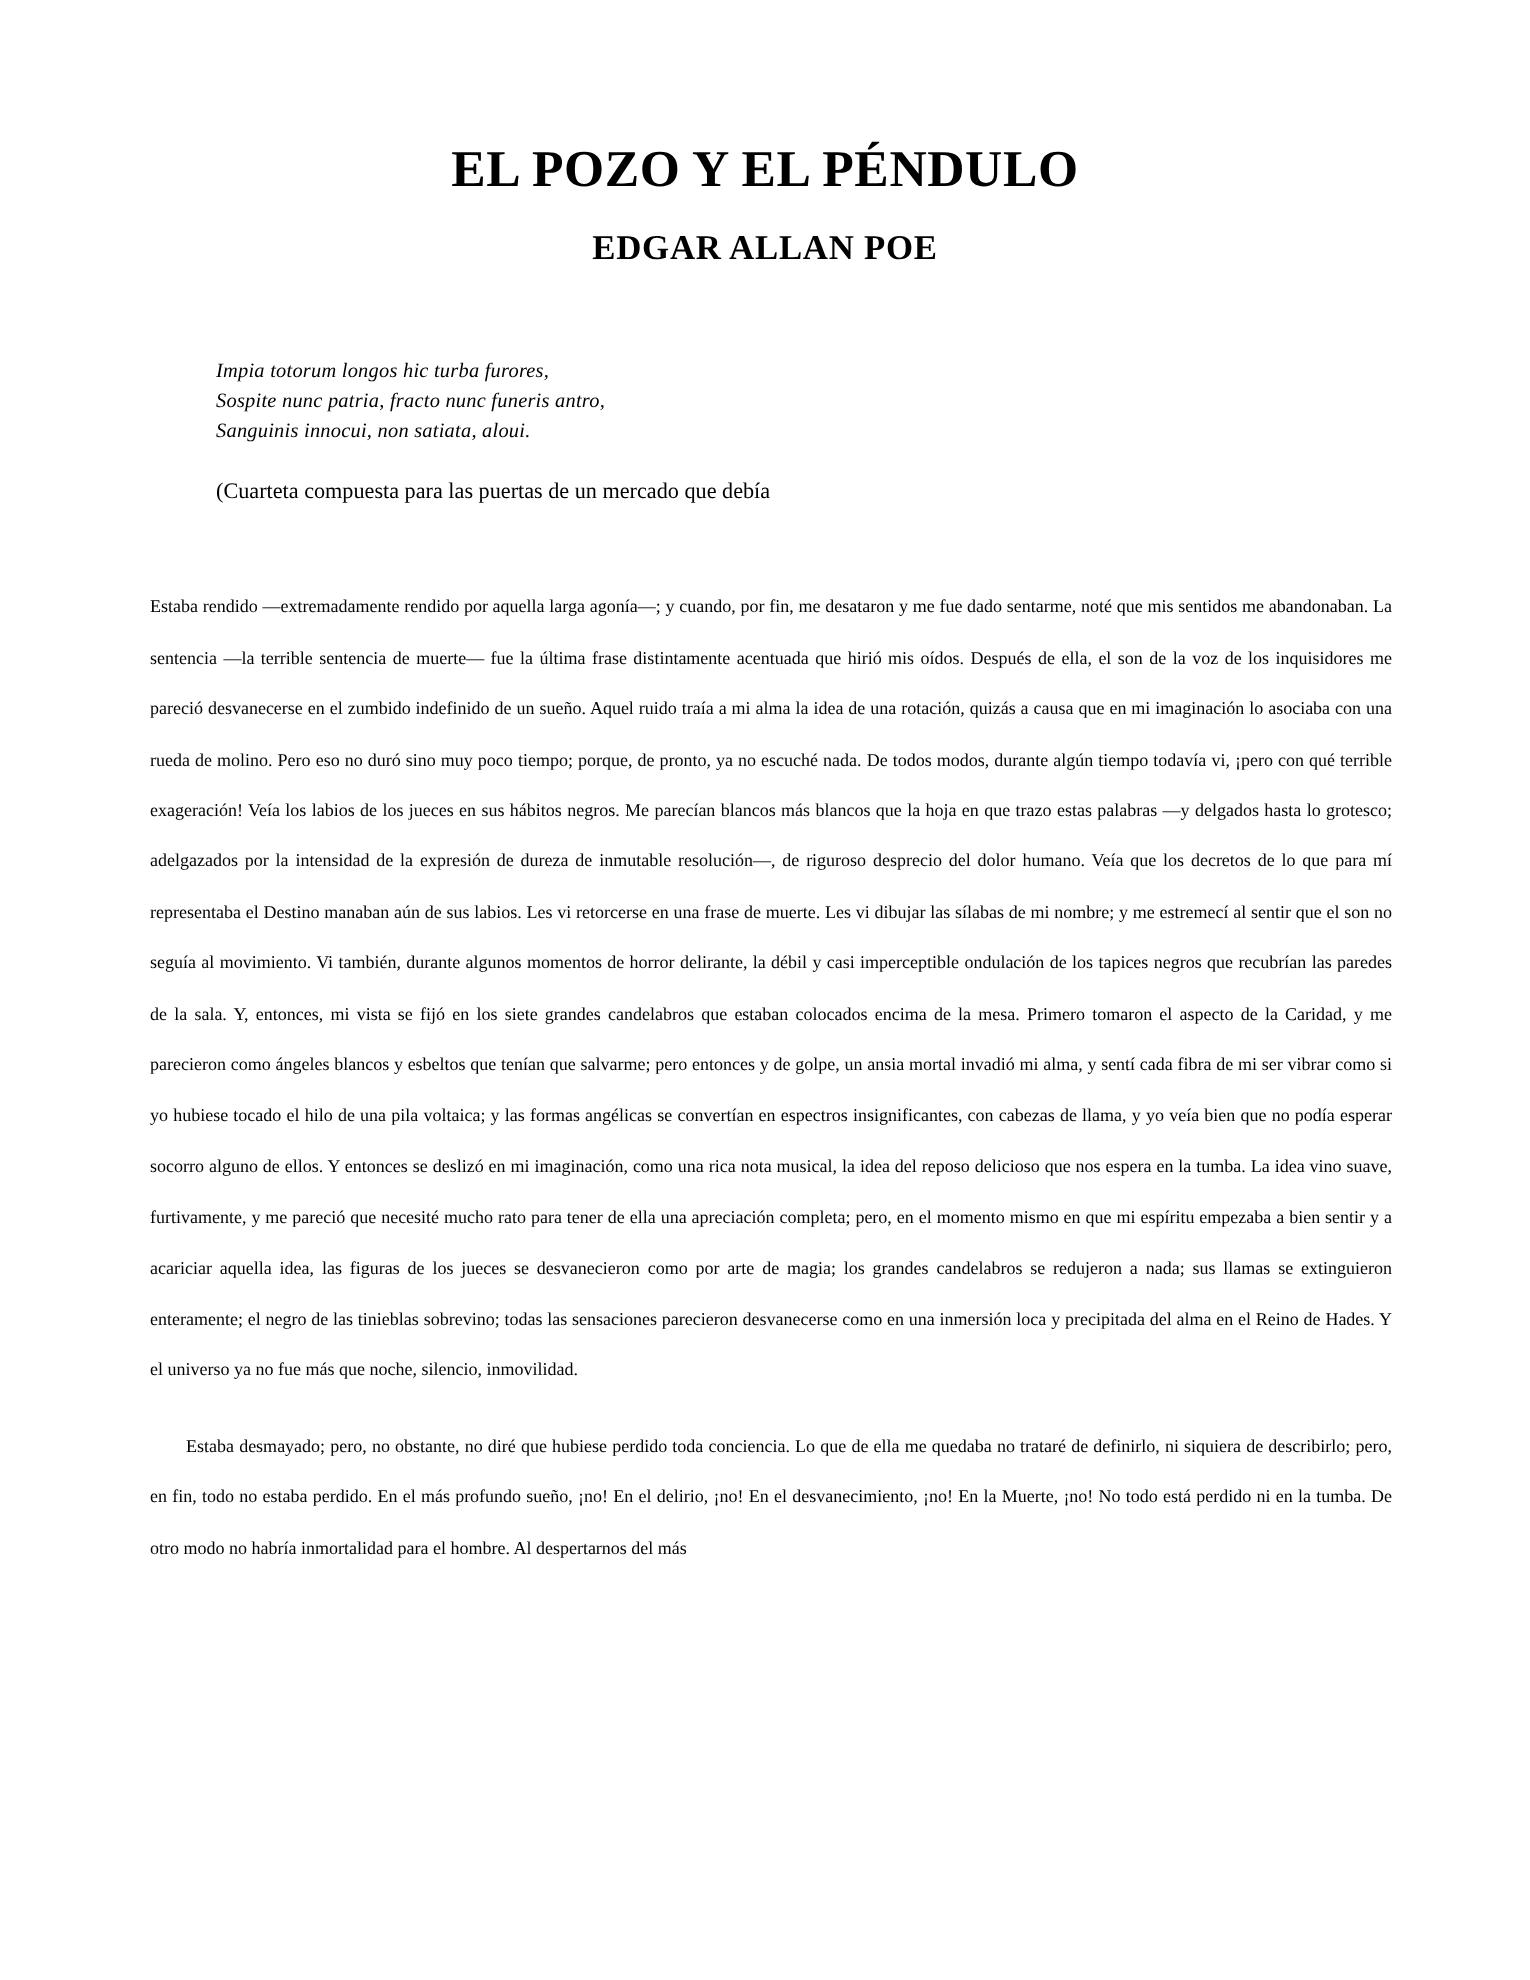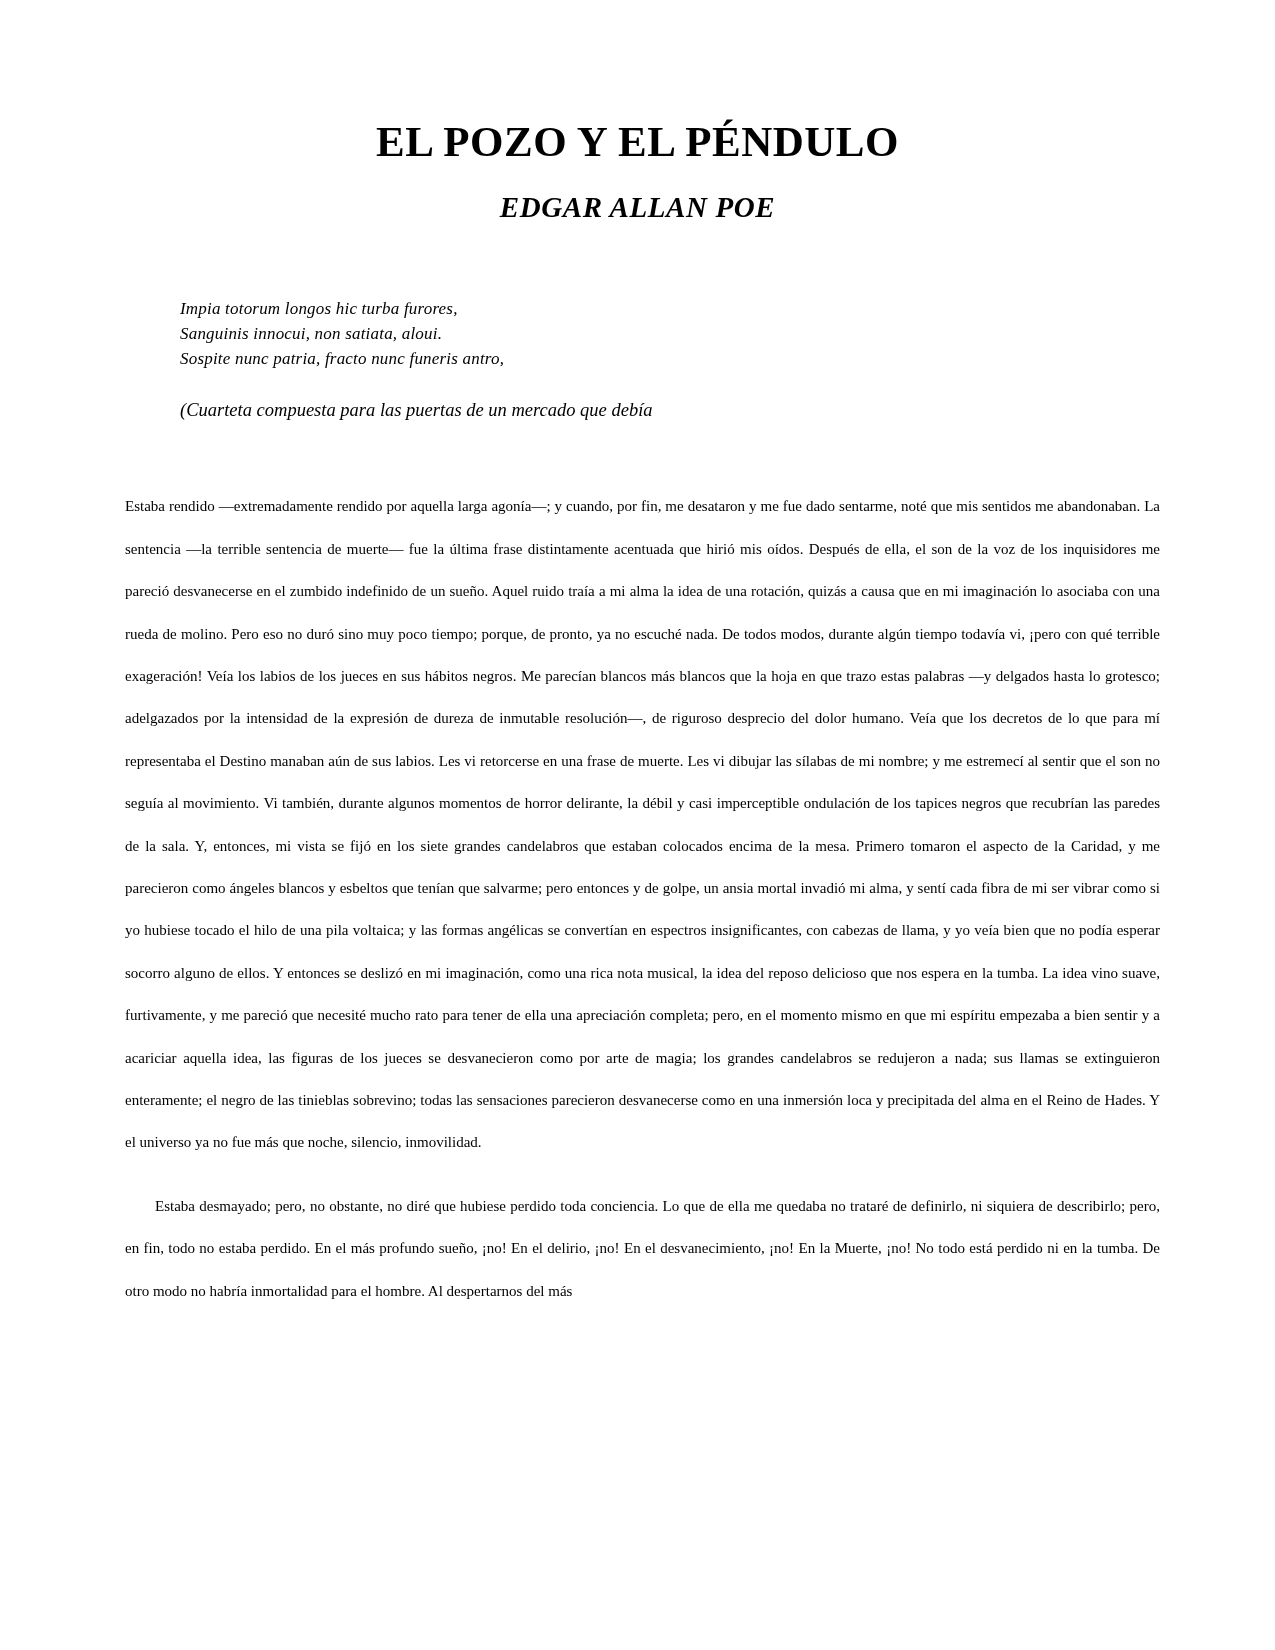"EDGAR ALLAN POE" .doc-author { font-style: italic -> none }
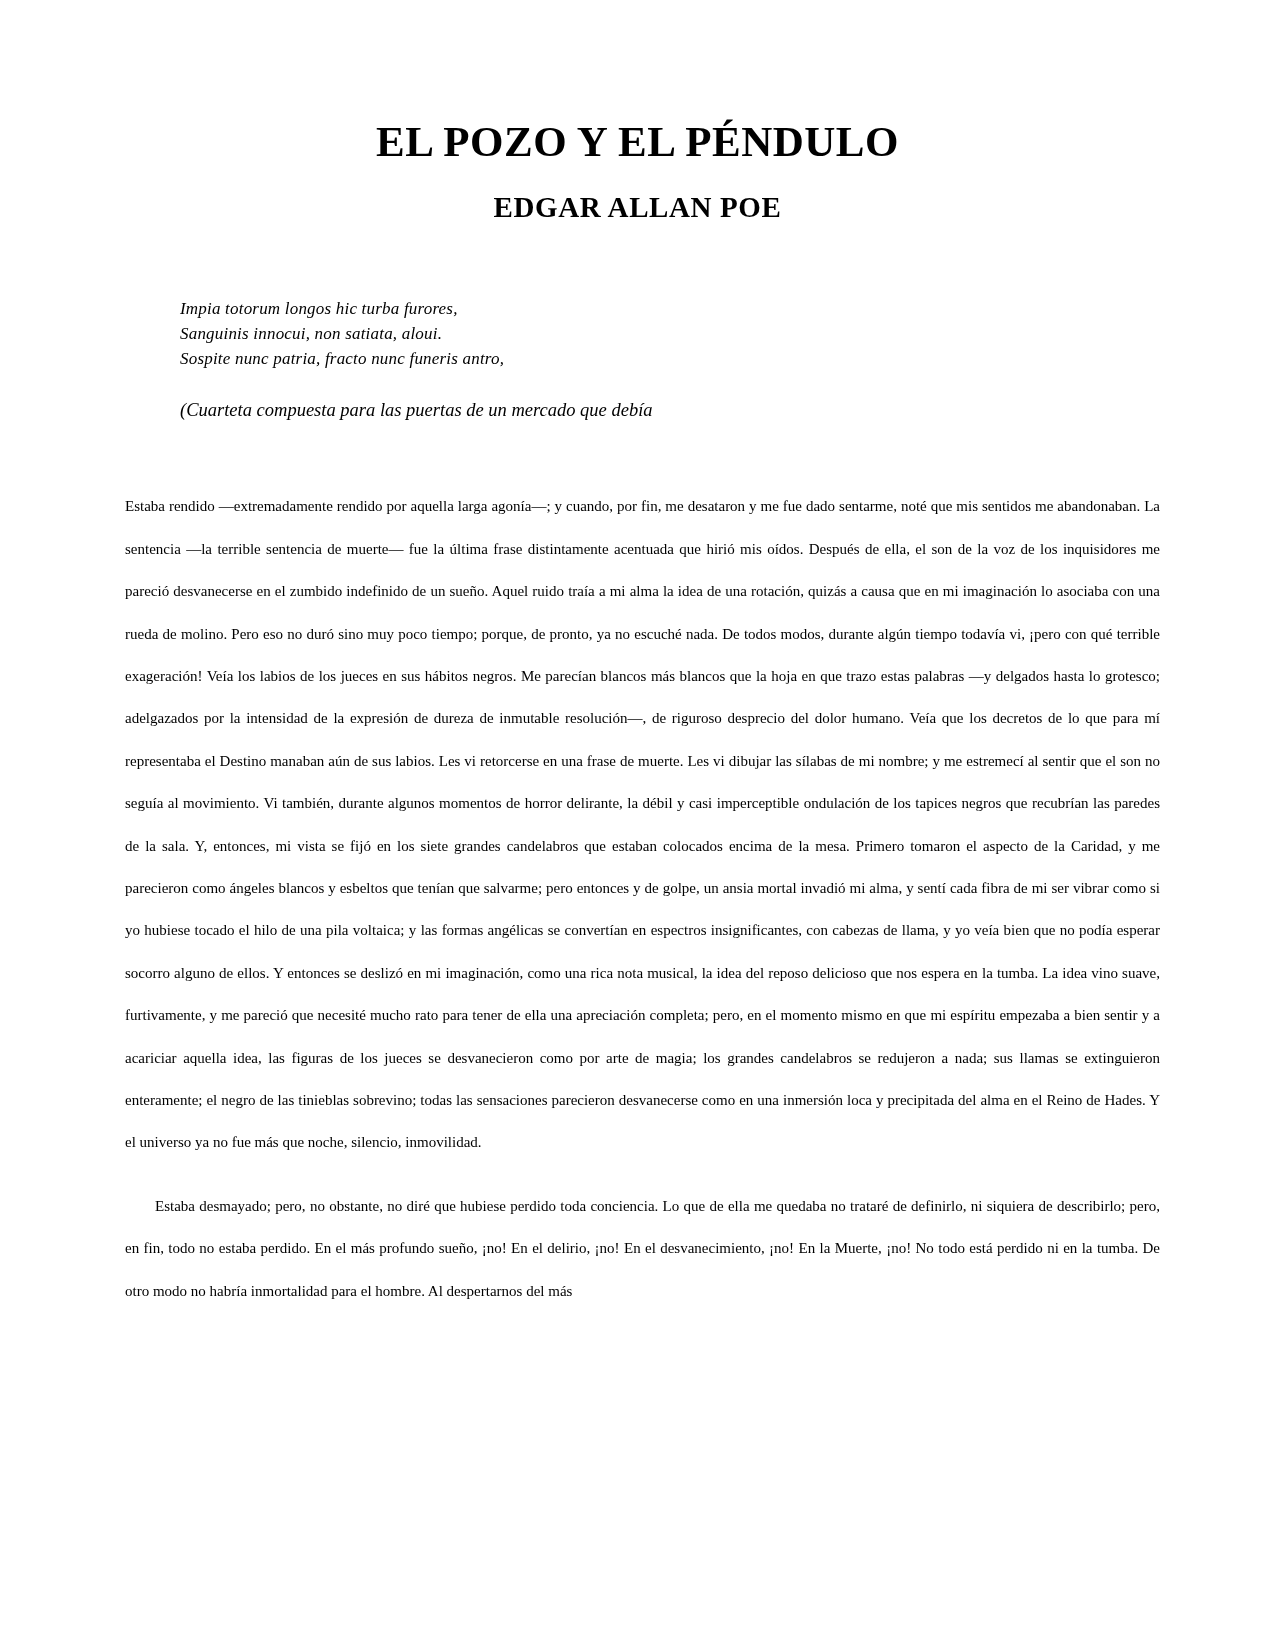"Sanguinis innocui, non satiata, aloui." div.epigraph-line { order: before "Sospite nunc patria, fracto nunc" -> after "Sospite nunc patria, fracto nunc" }
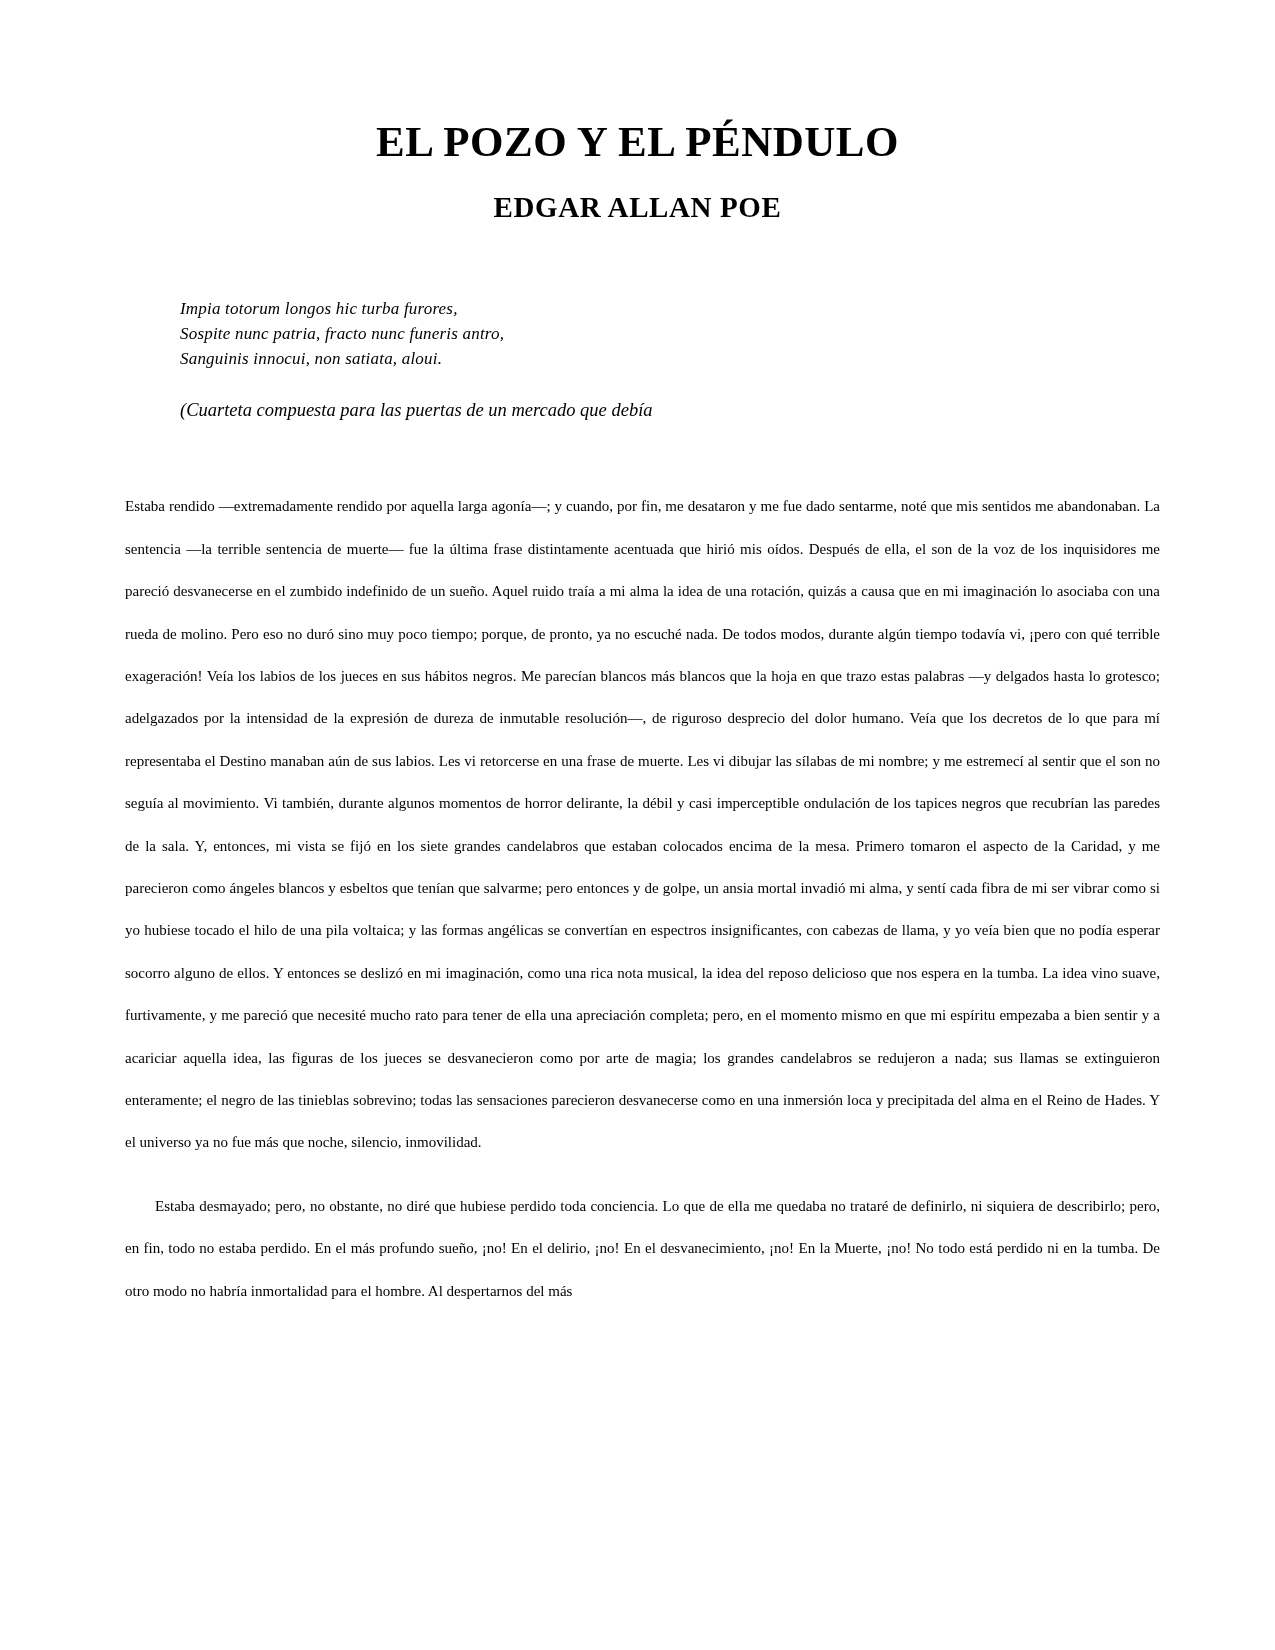"(Cuarteta compuesta para las puertas" .epigraph-note { font-style: italic -> none }
